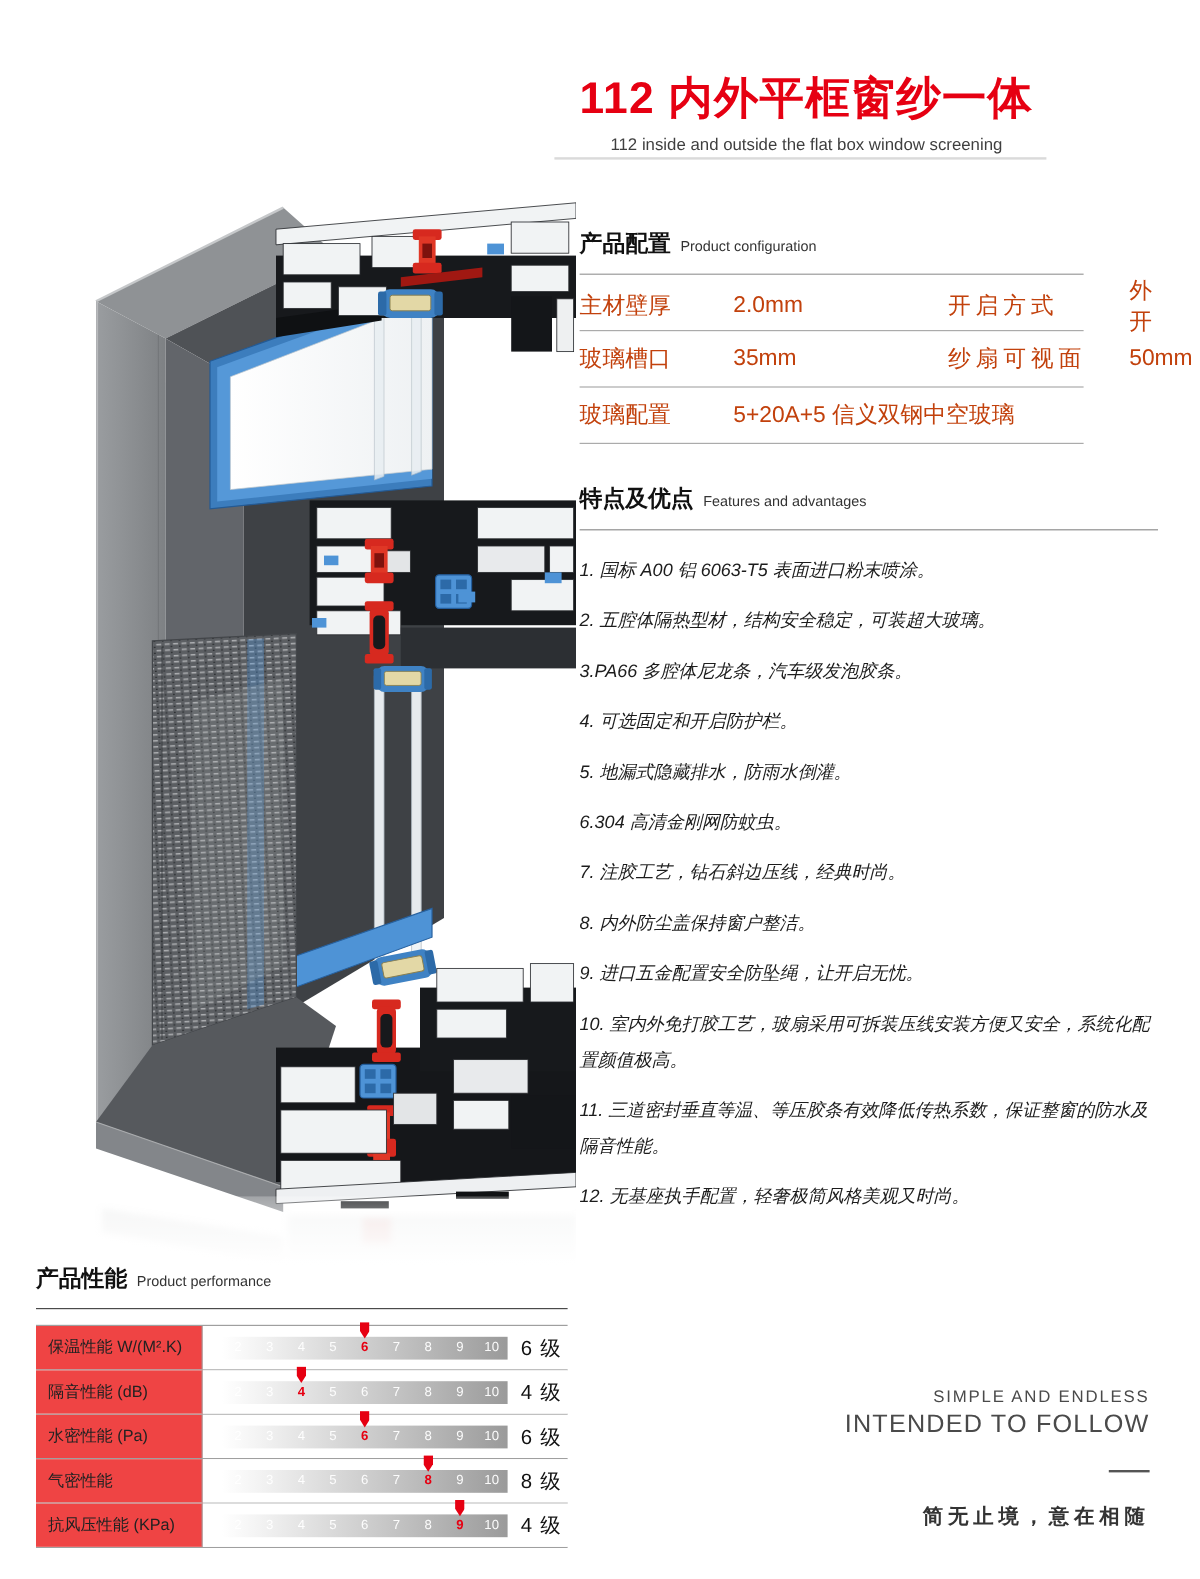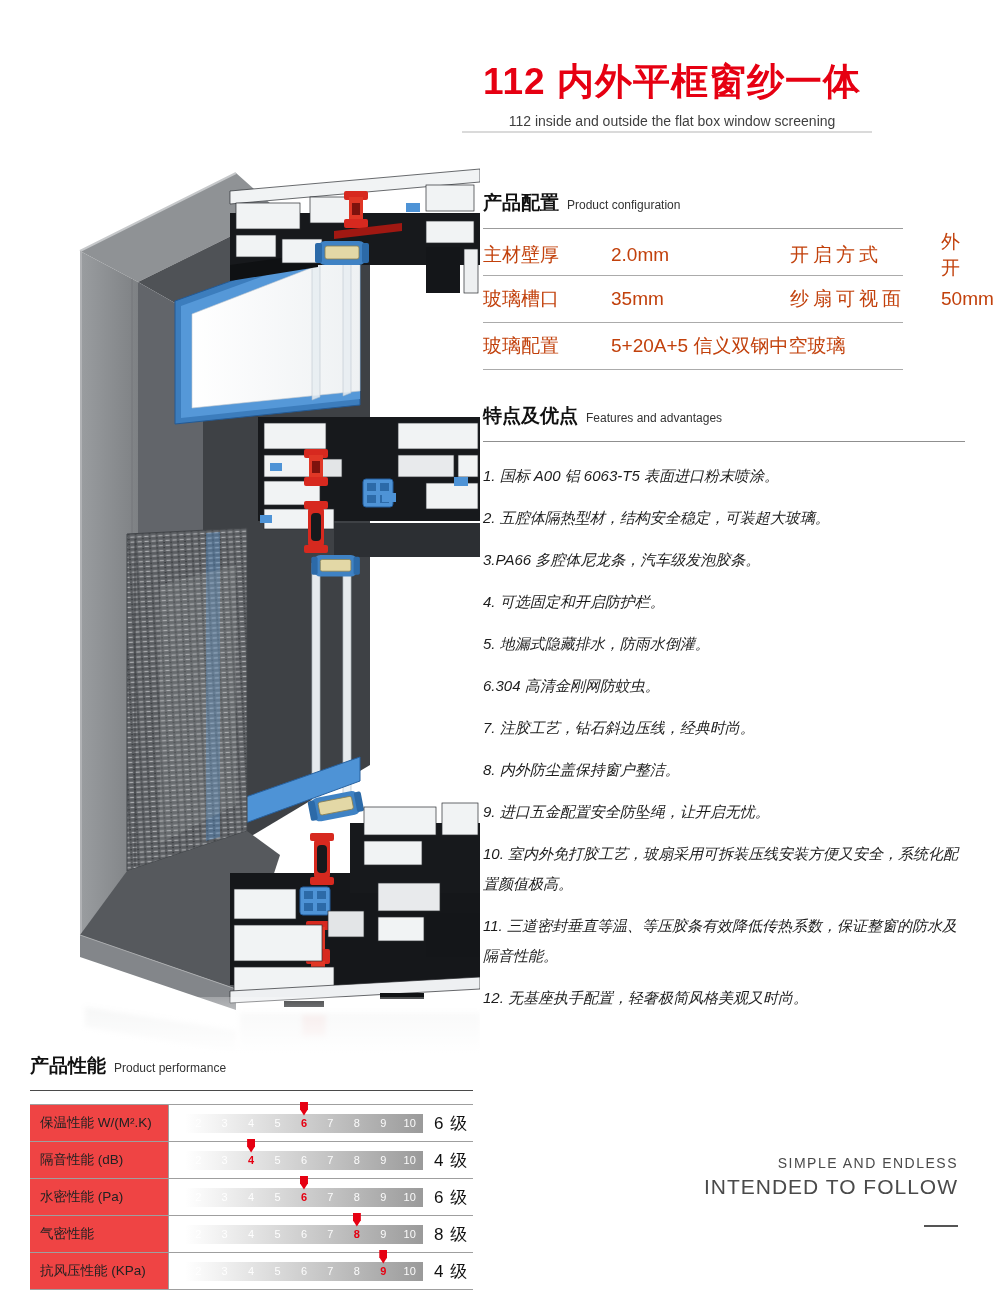"简无止境，意在相随" div.tag3 { html: none -> <div>简无止境，意在相随</div> }
